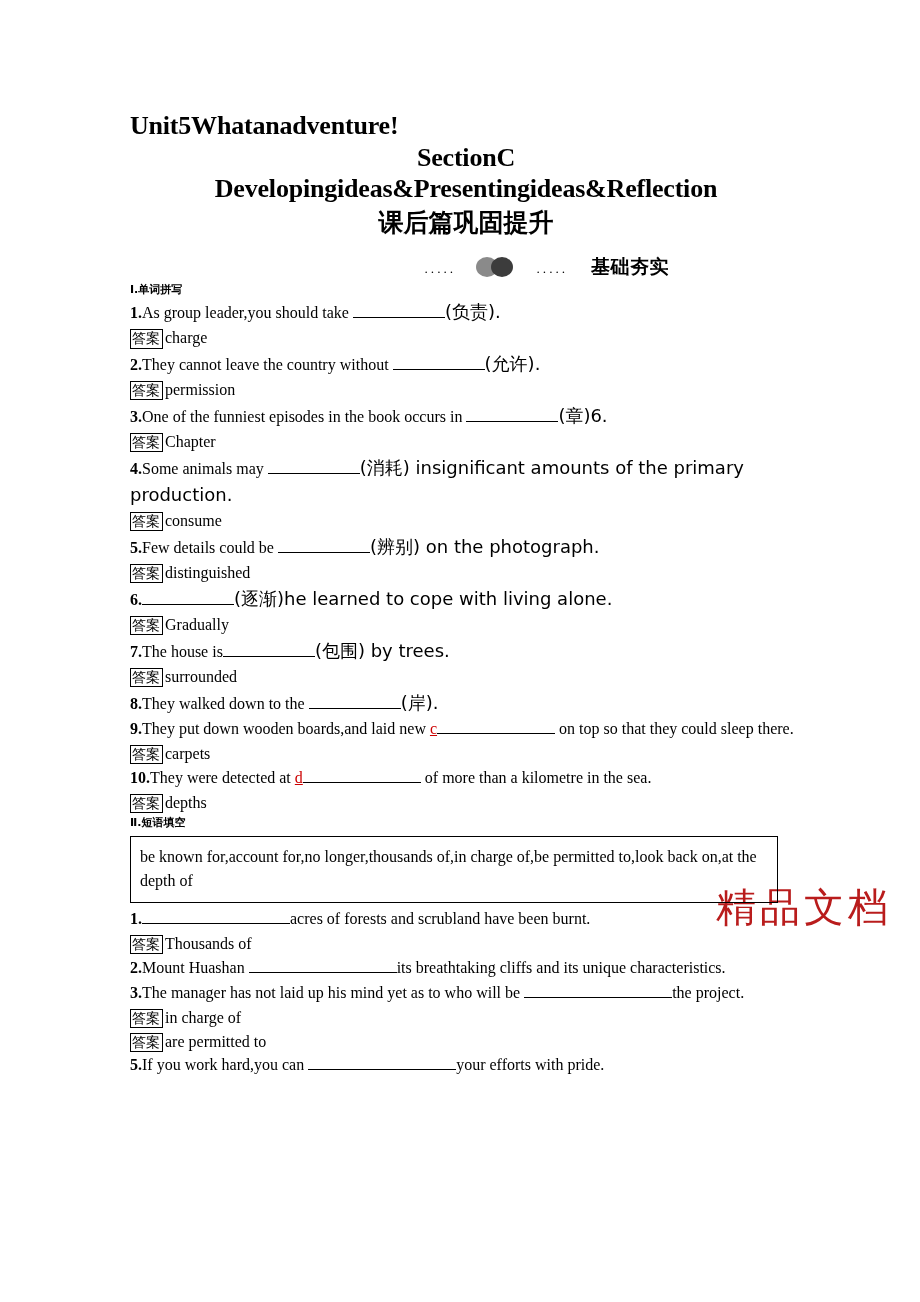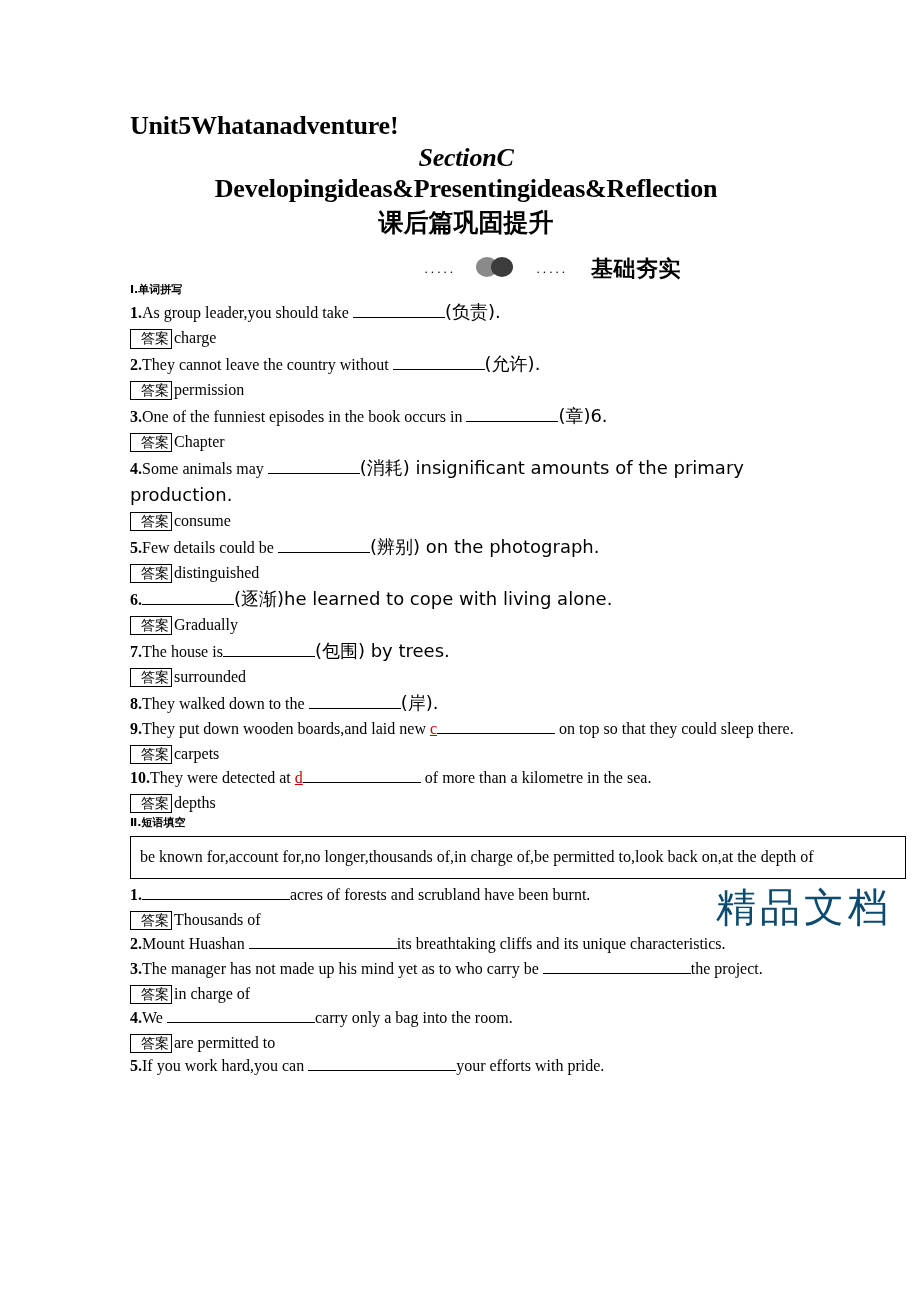"SectionC" .title-2 { font-style: italic -> none }
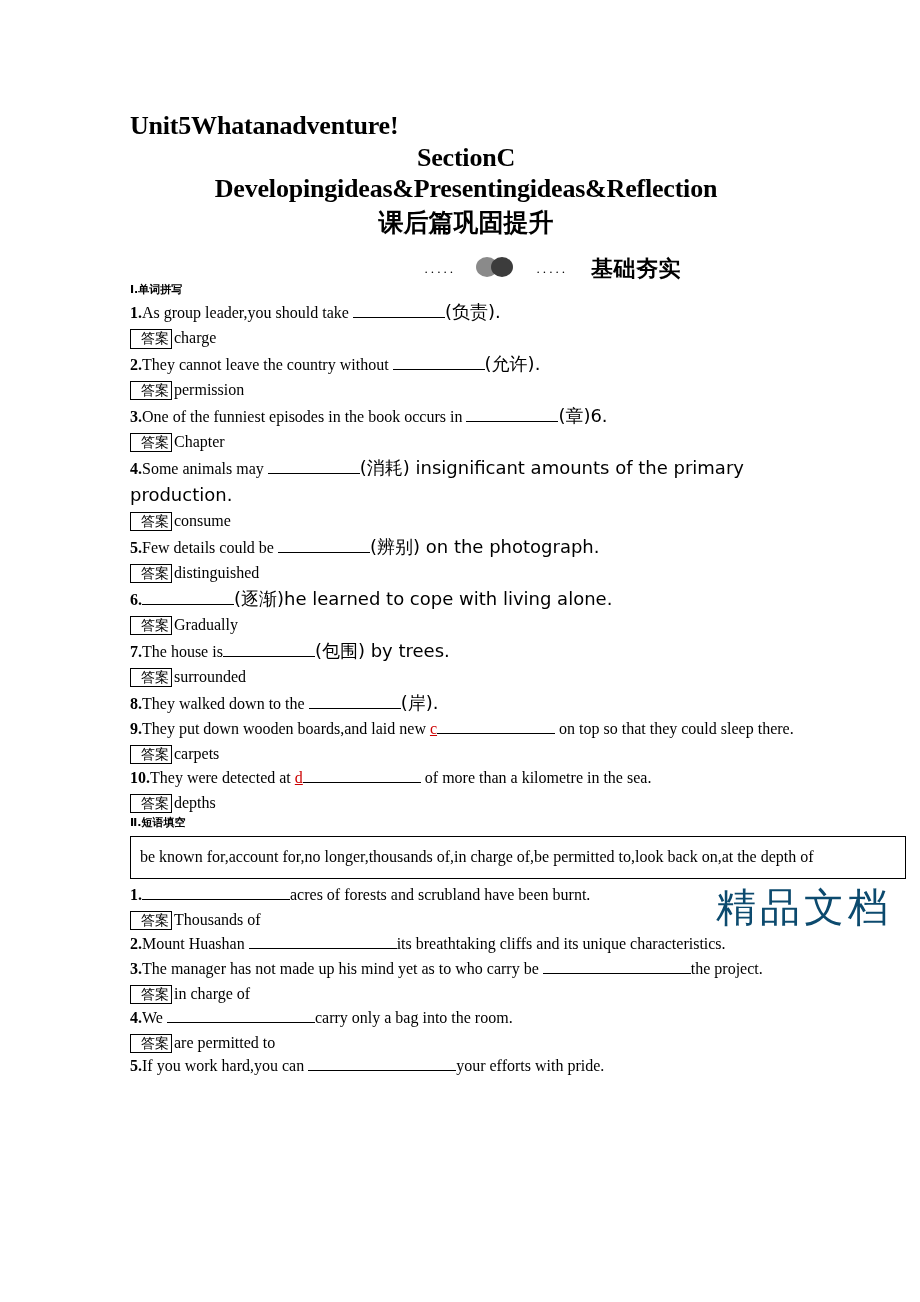"基础夯实" .band-label { font-size: 22px -> 19px }
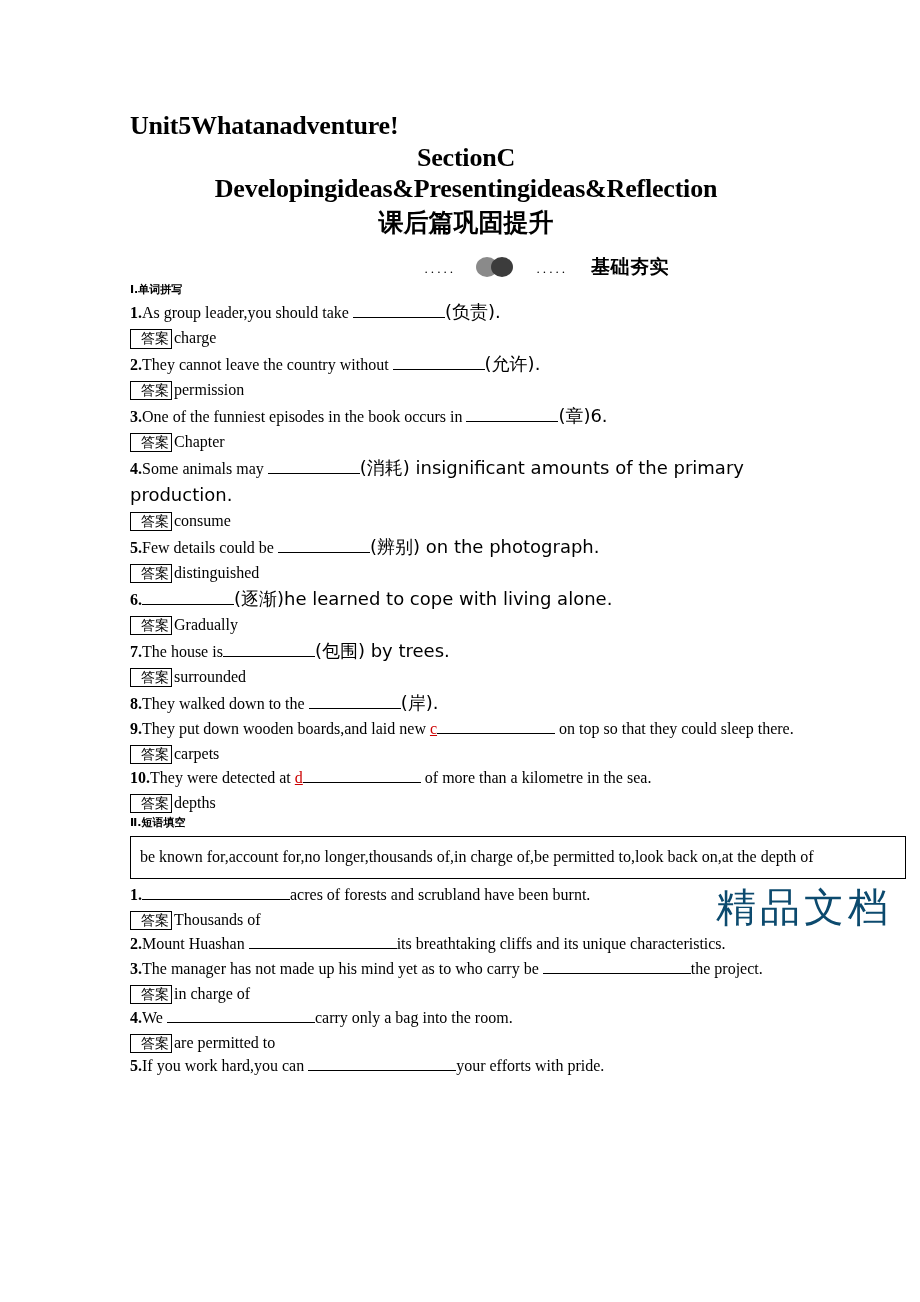"答案" .ans-tag { padding: 0px 2px 1px 10px -> 0px 2px 1px 1px }
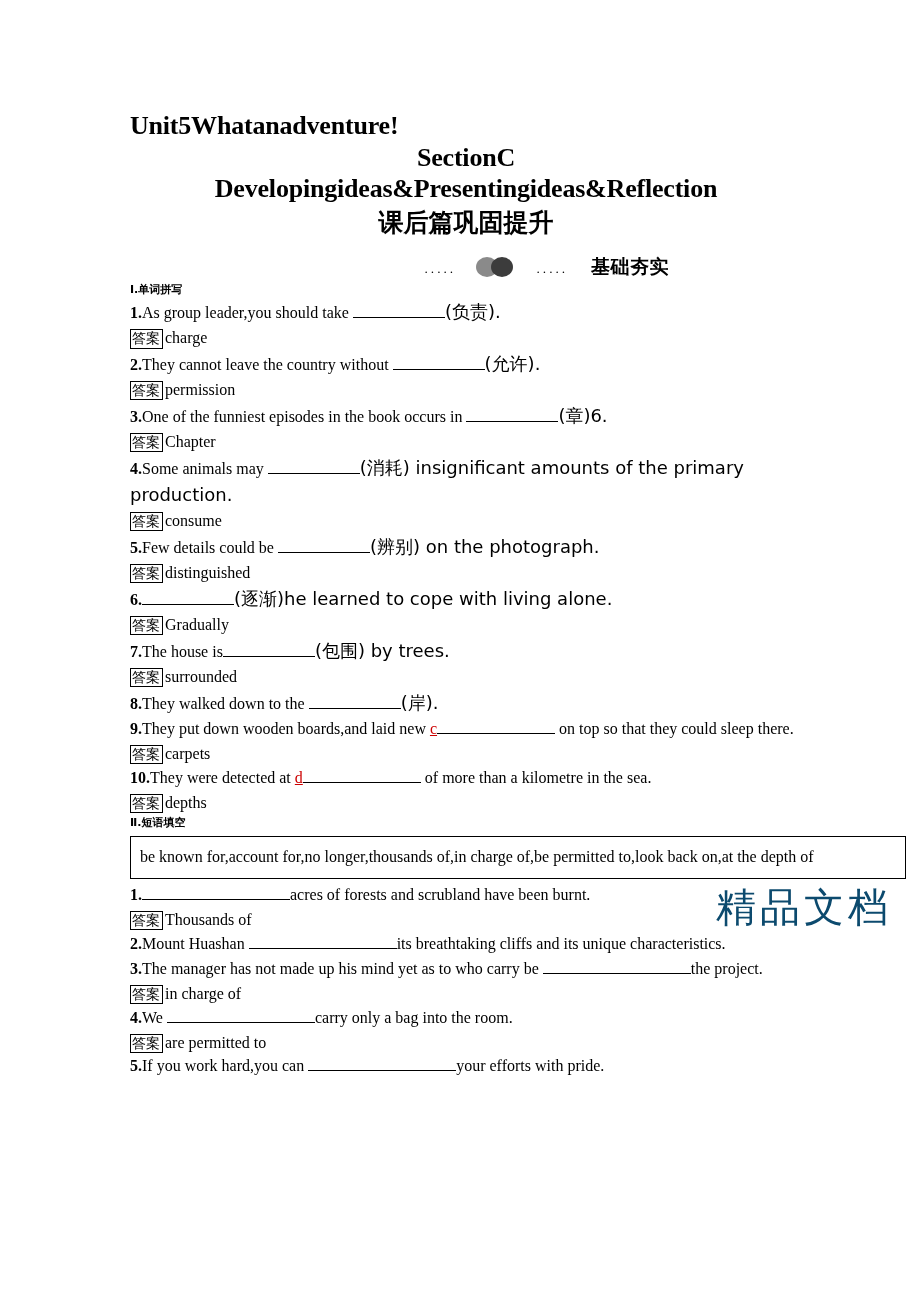"be known for,account for,no" .box { width: 776px -> 648px }
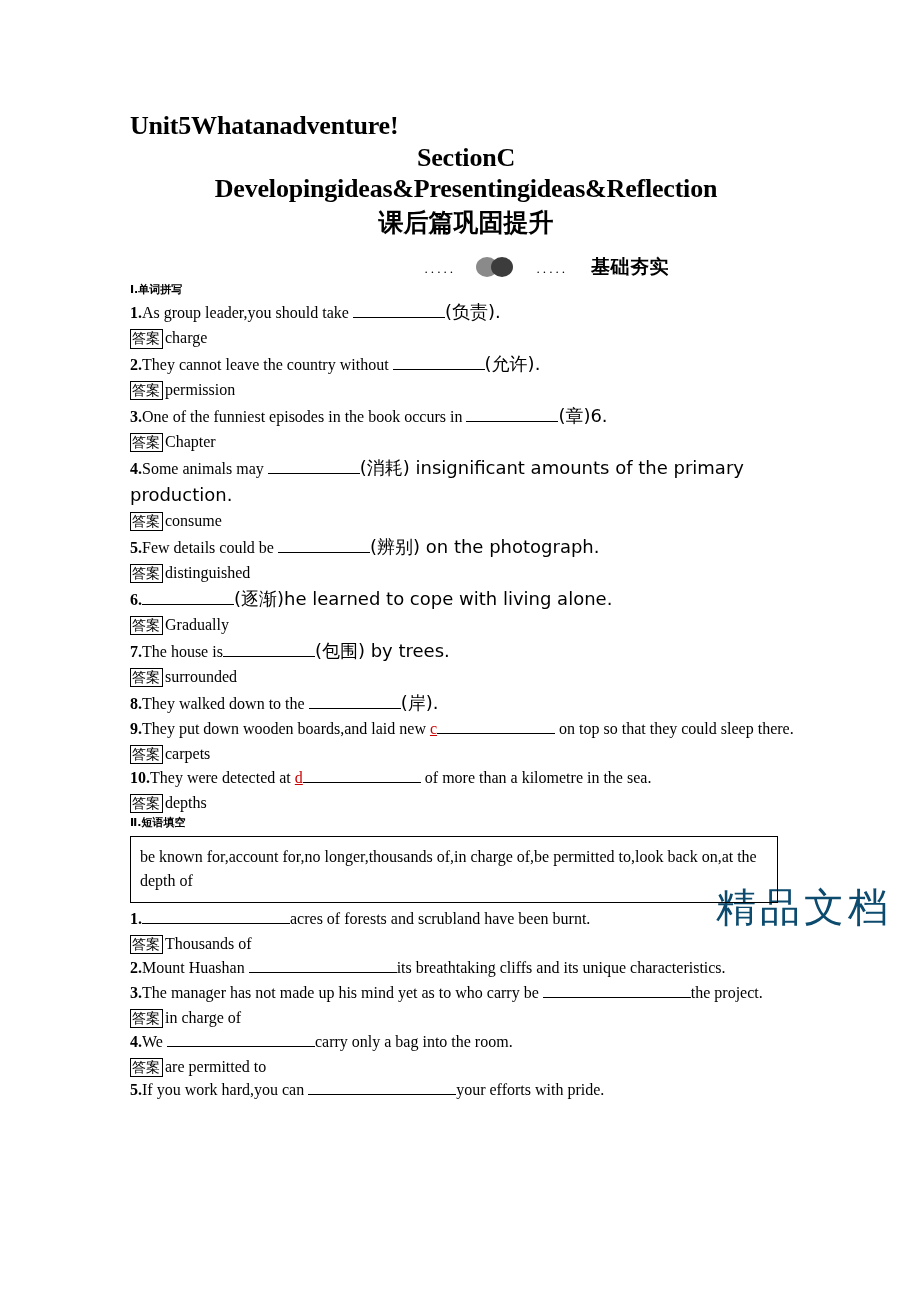"精品文档" .watermark { color: #0c4a6e -> #b91c1c }
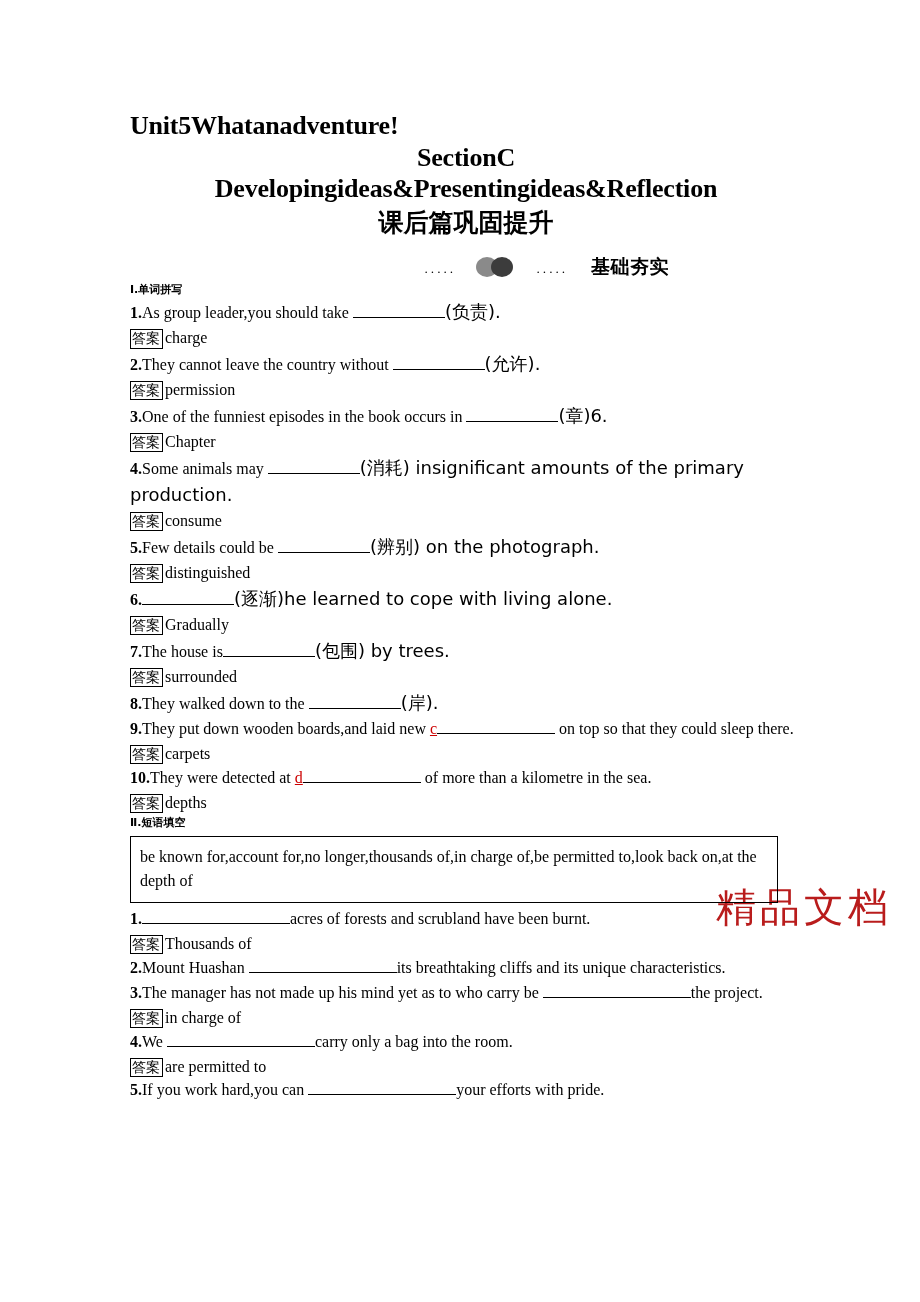"The manager has not made" span { text: made up his mind yet as to who carry -> laid up his mind yet as to who will }
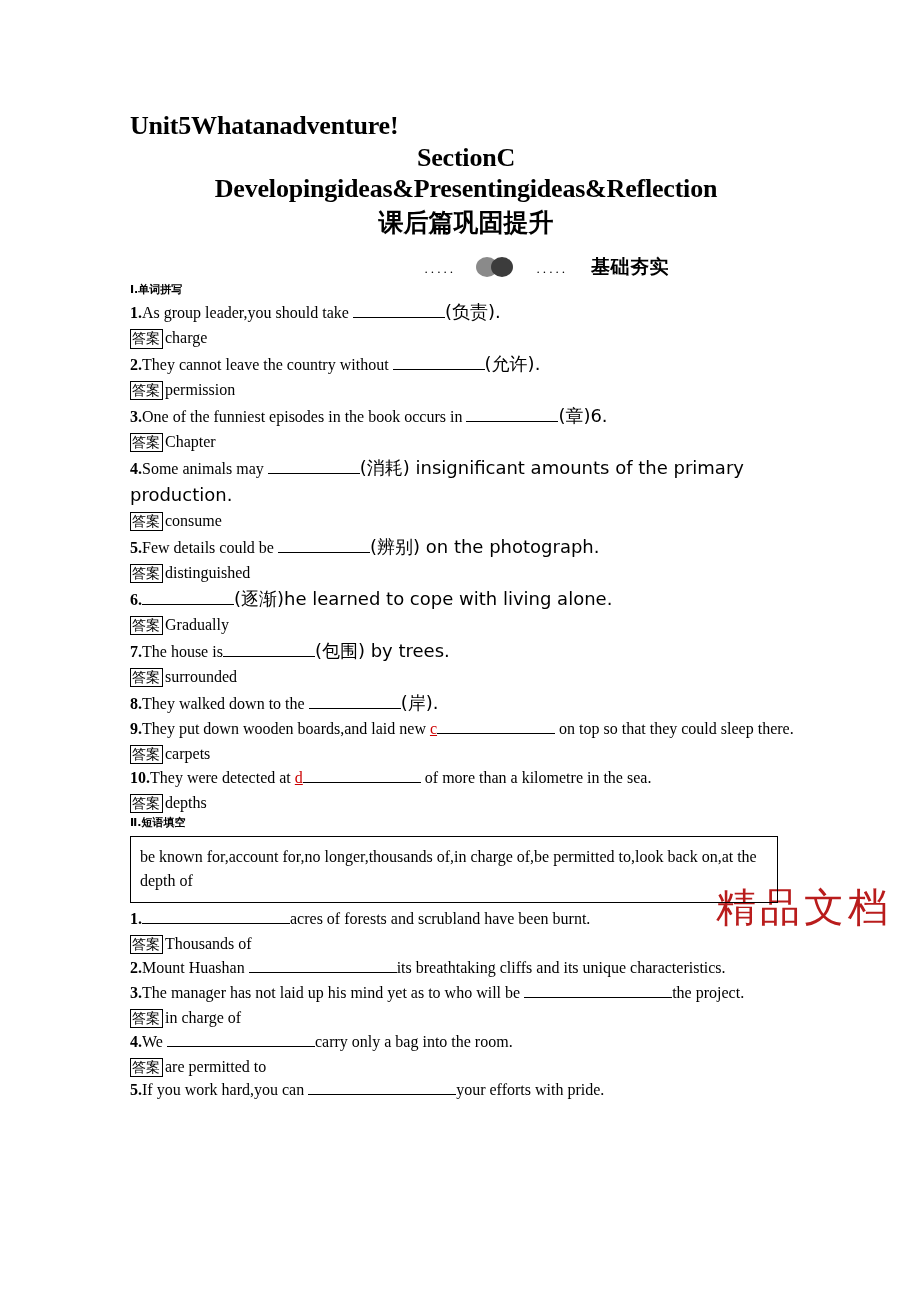"4.We carry only a bag" div.q { html: <div> <span>4.</span><span>We </span><span></span><span>carry only a bag into the room.</span> </div> -> none }
